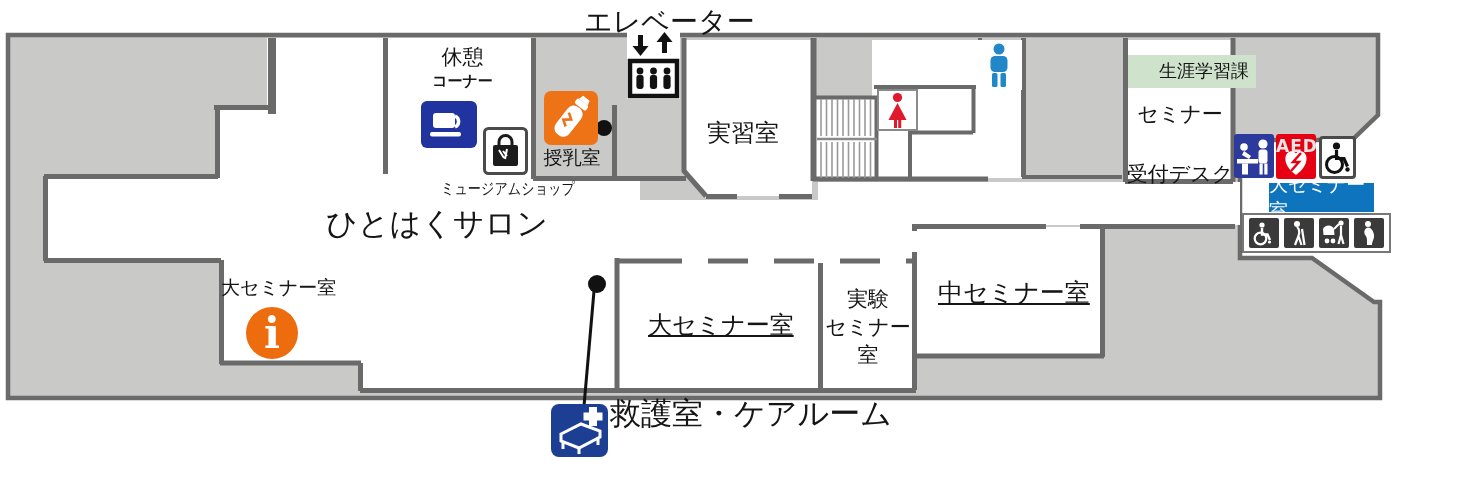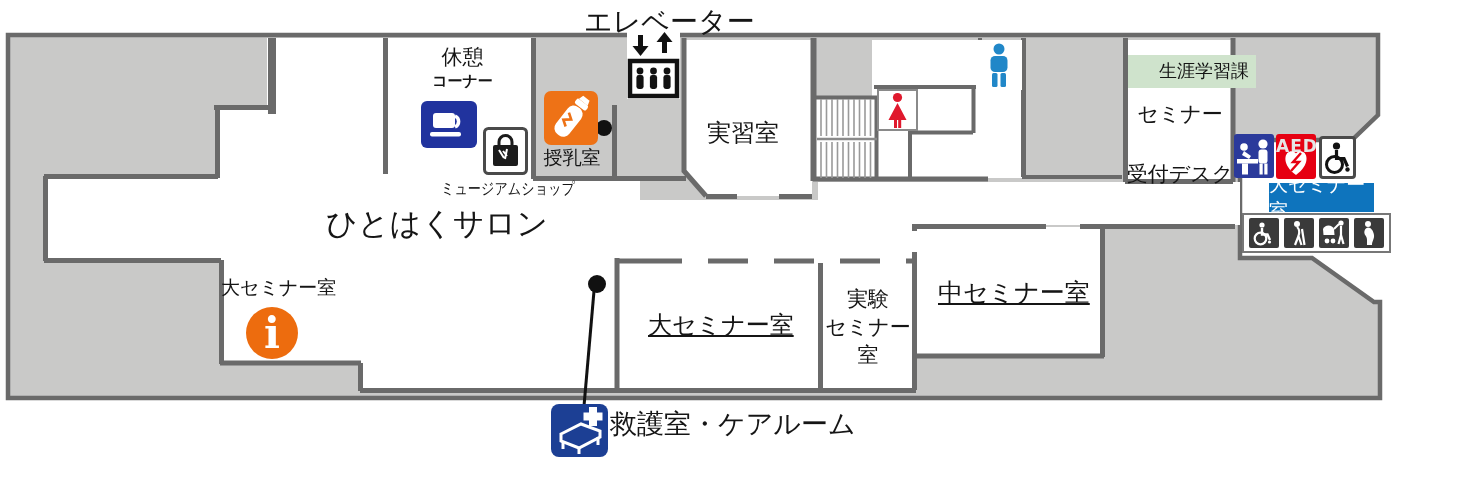"救護室・ケアルーム" div.lbl { font-size: 27px -> 31px; top: 408px -> 396px }
